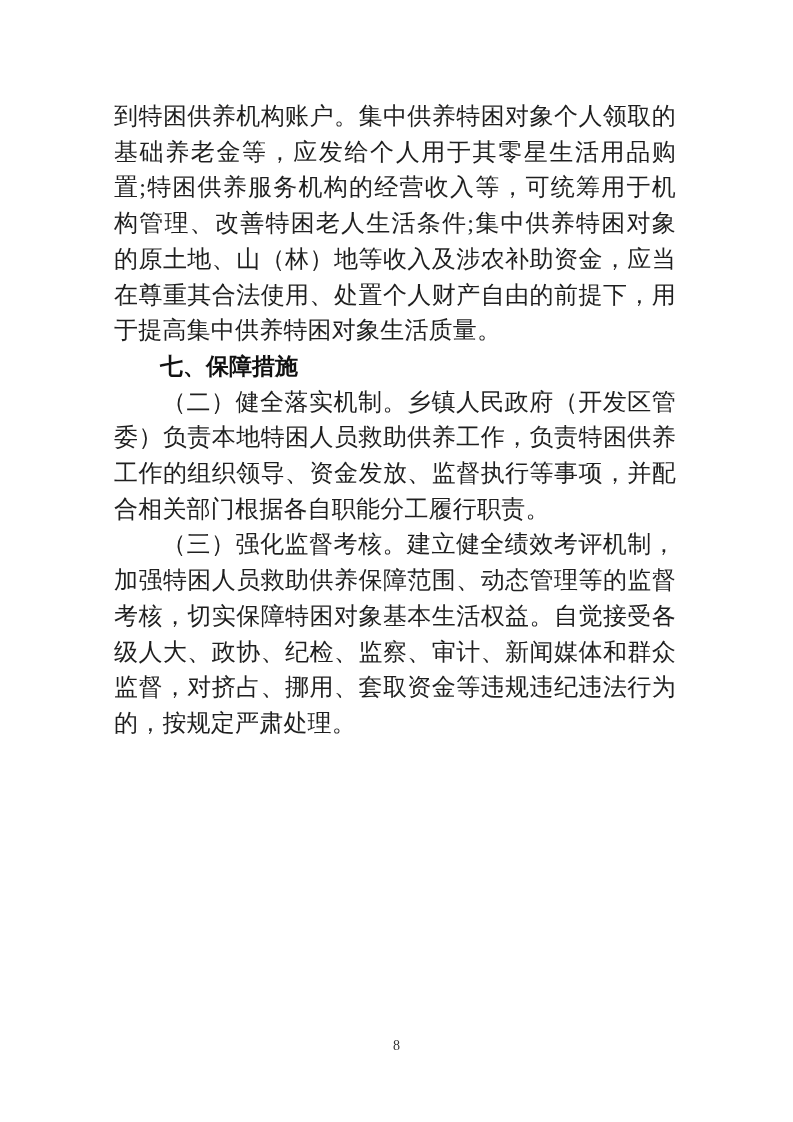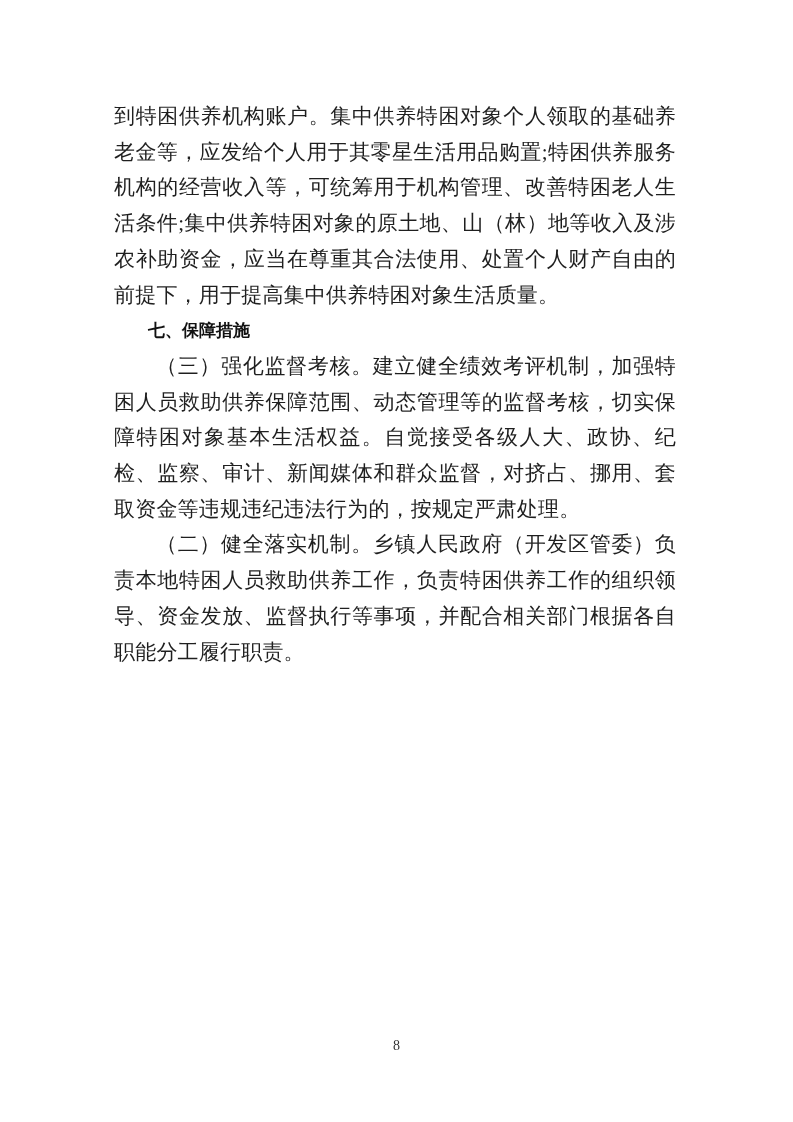"到特困供养机构账户。集中供养特困对象个人领取的基础养老金等，应发给个人用于其零星" .body-text { font-size: 21px -> 24px }
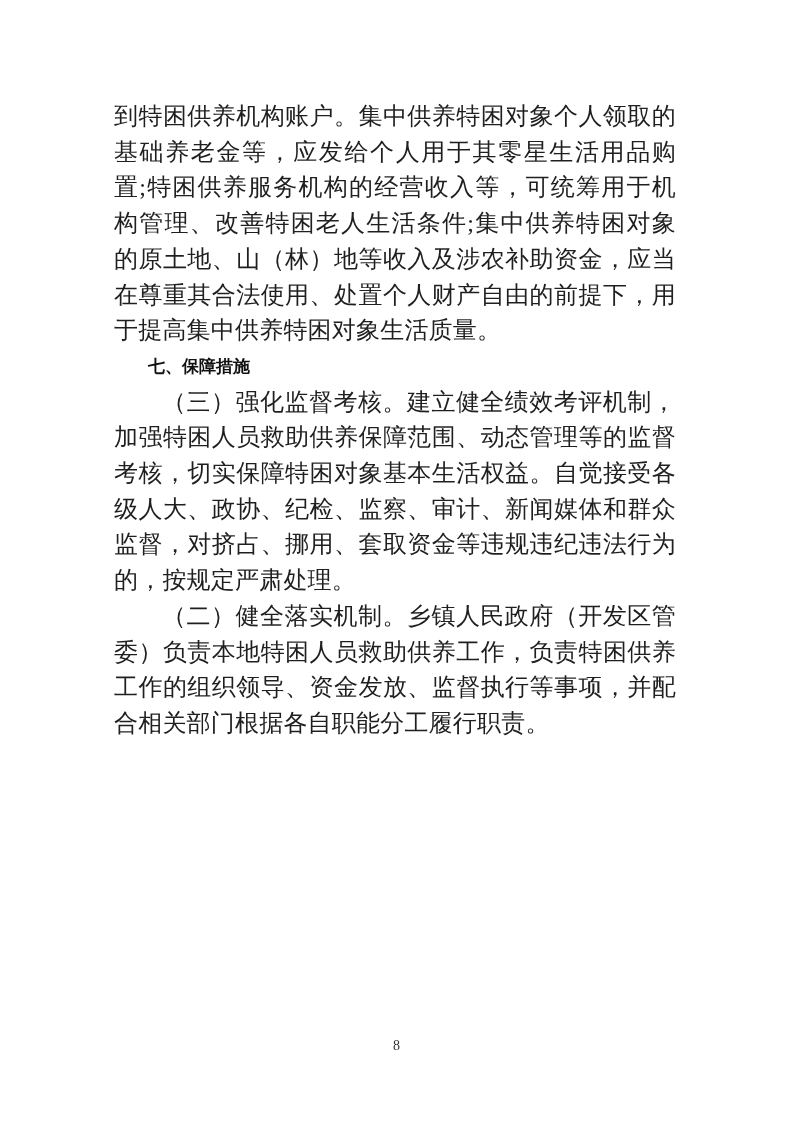"七、保障措施" .section-heading { font-size: 17px -> 23px }
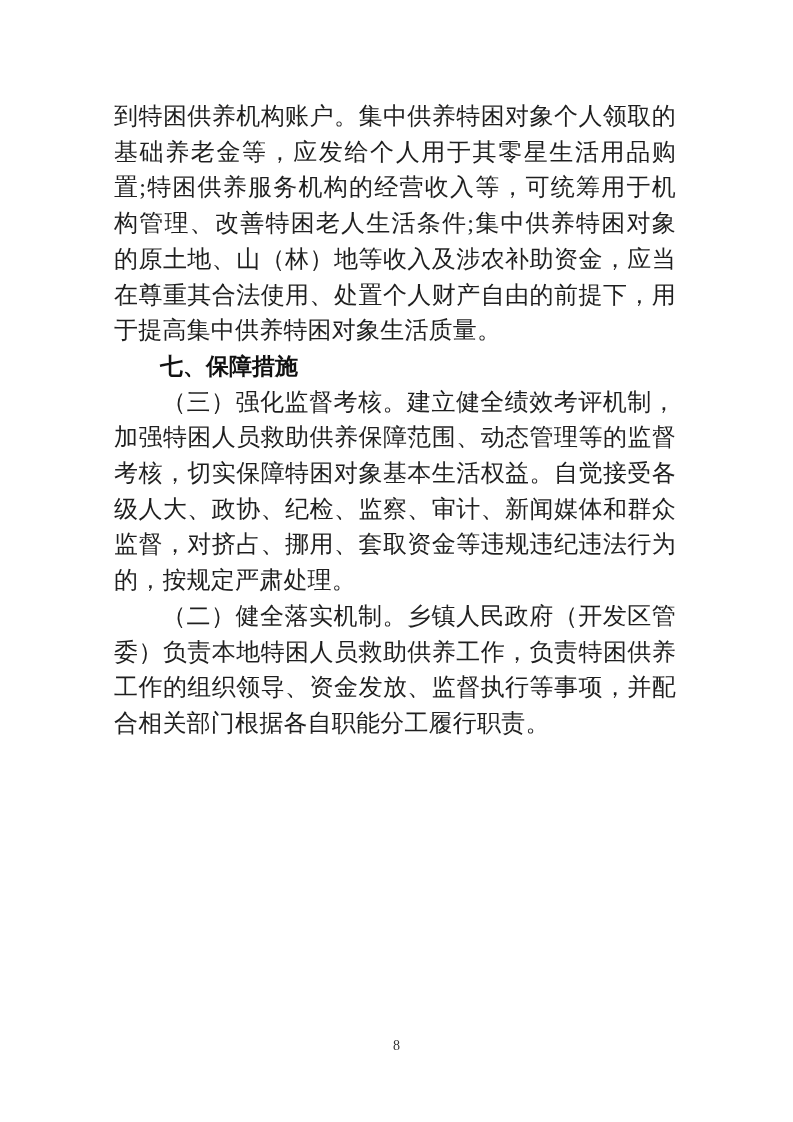"（三）强化监督考核。建立健全绩效考评机制，加强特困人员救助供养保障范围、动态管理" p.body-text { order: before "（二）健全落实机制。乡镇人民政府（开发区管委）负责本地特困人员救助供养工作，负责" -> after "（二）健全落实机制。乡镇人民政府（开发区管委）负责本地特困人员救助供养工作，负责" }
